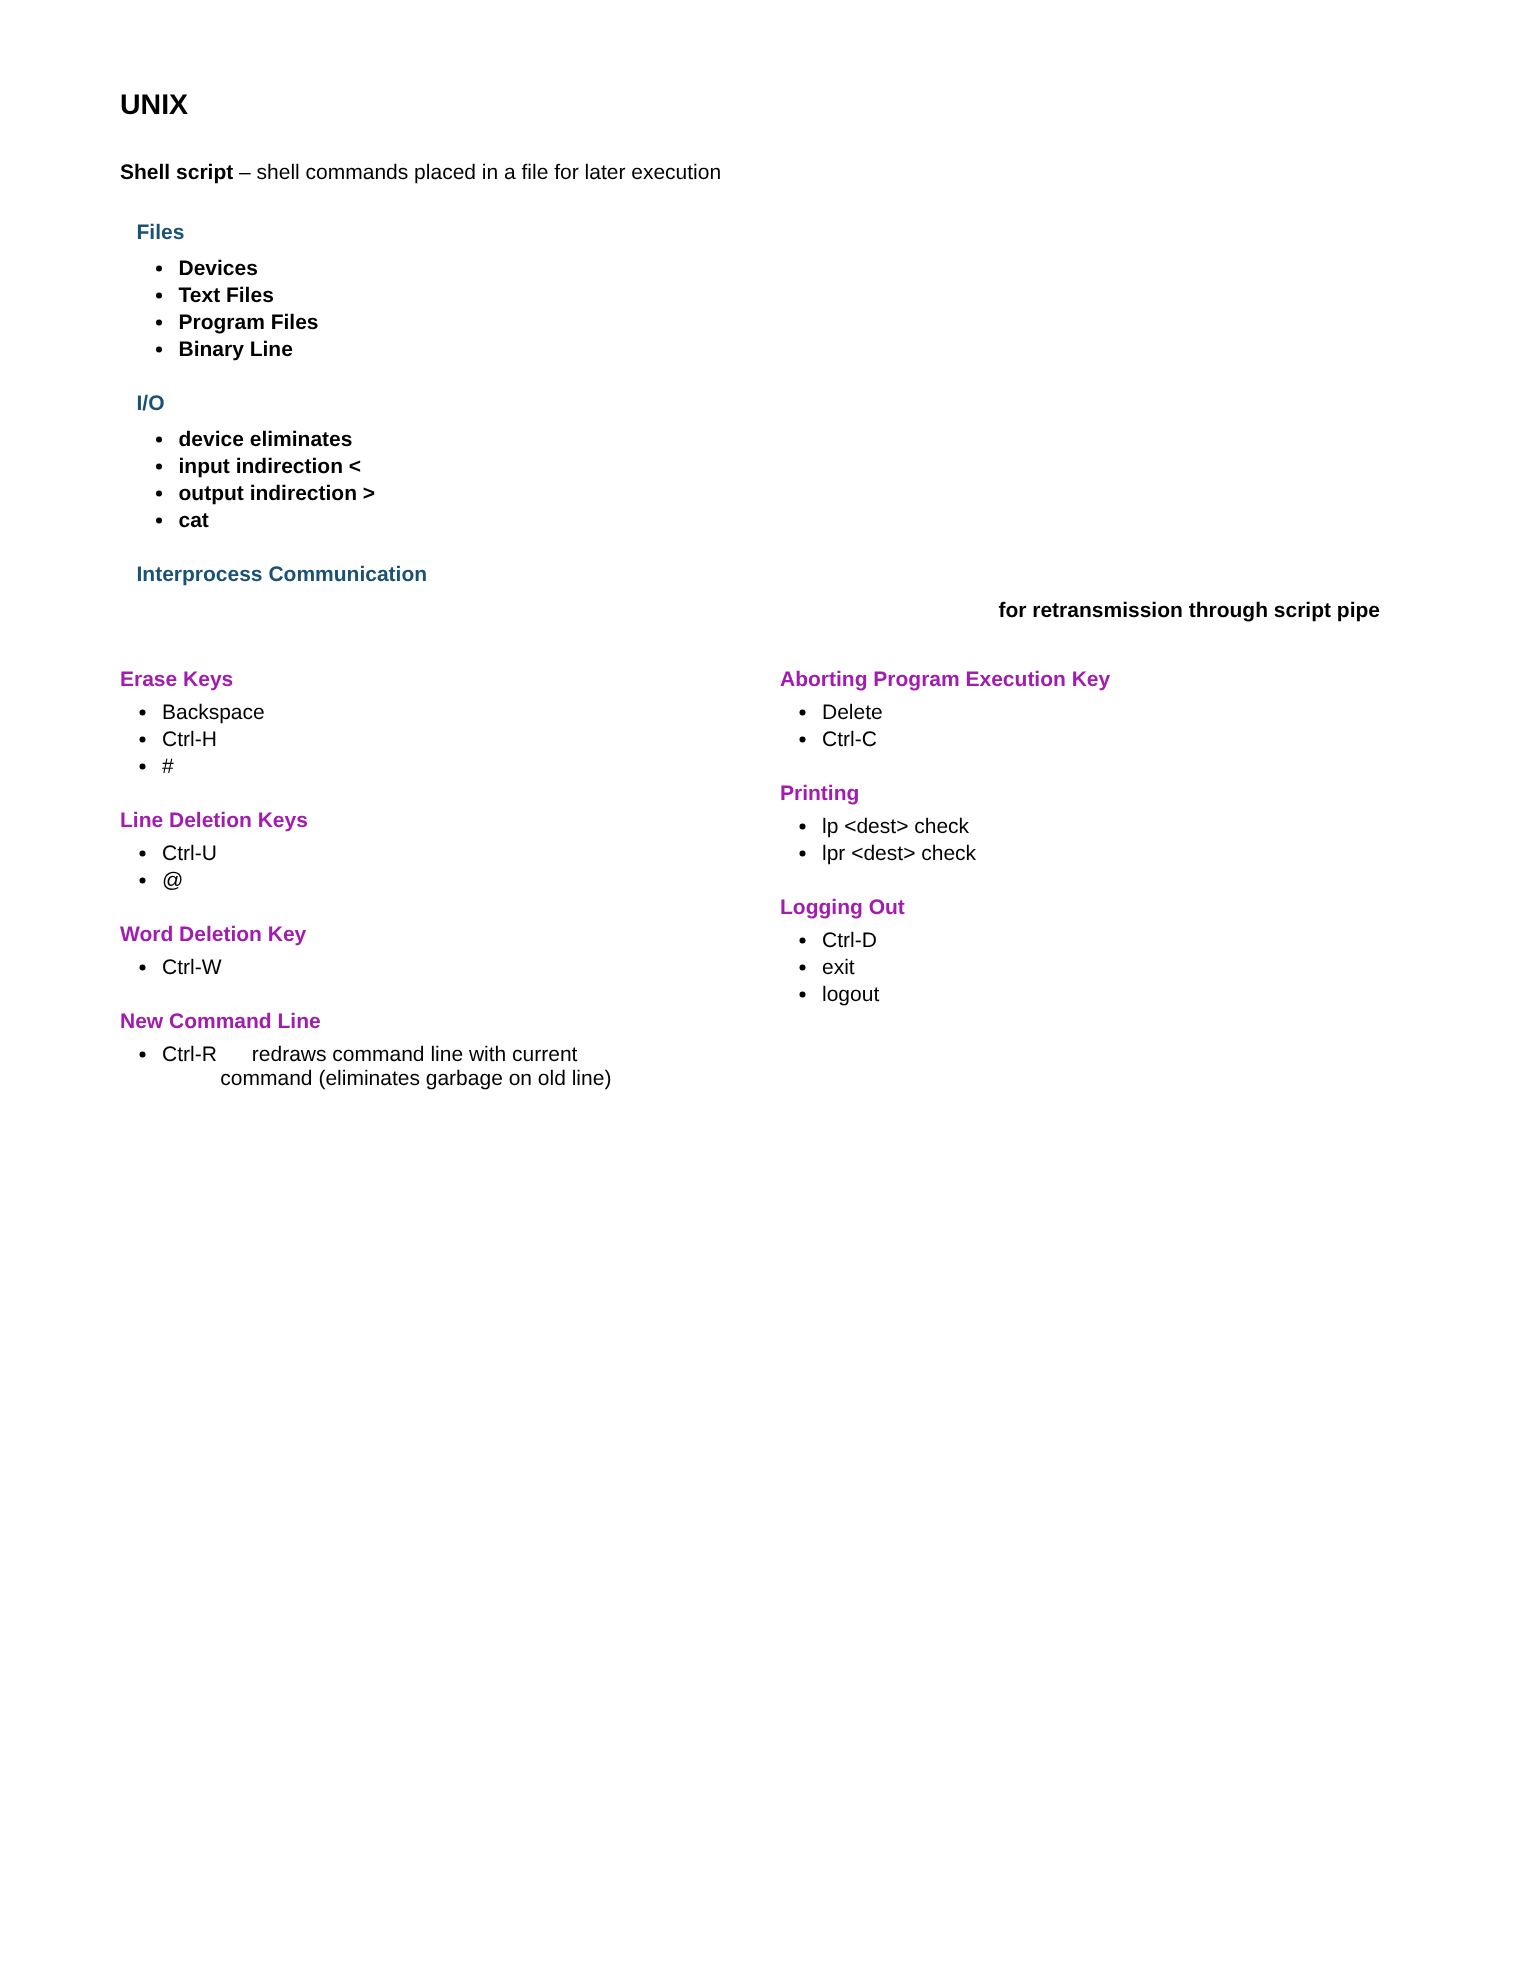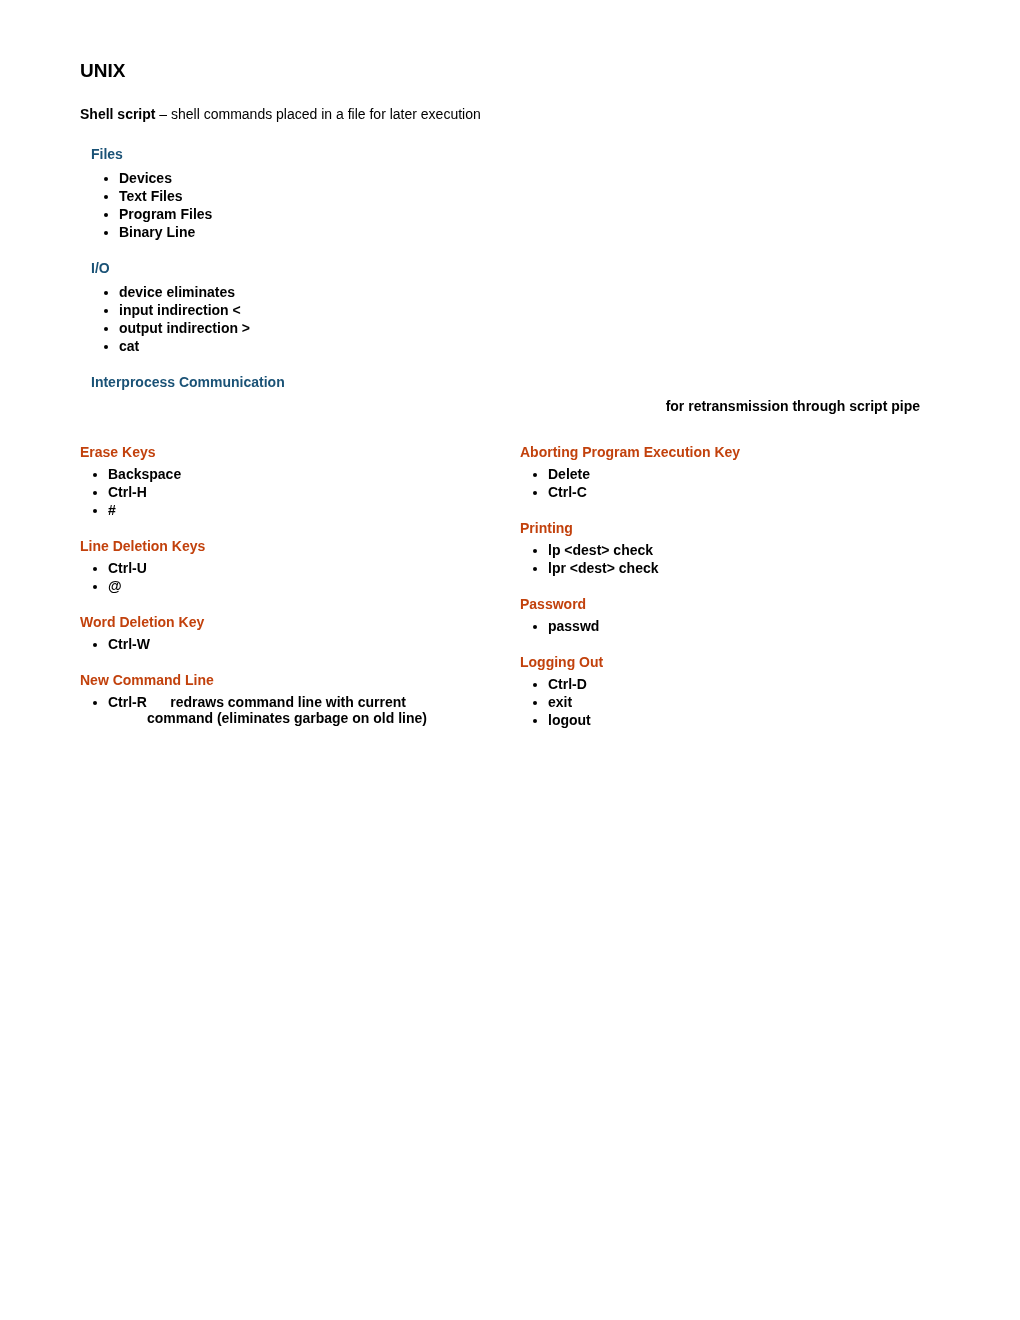"Erase Keys" .subsection-heading { color: #c2410c -> #a21caf }
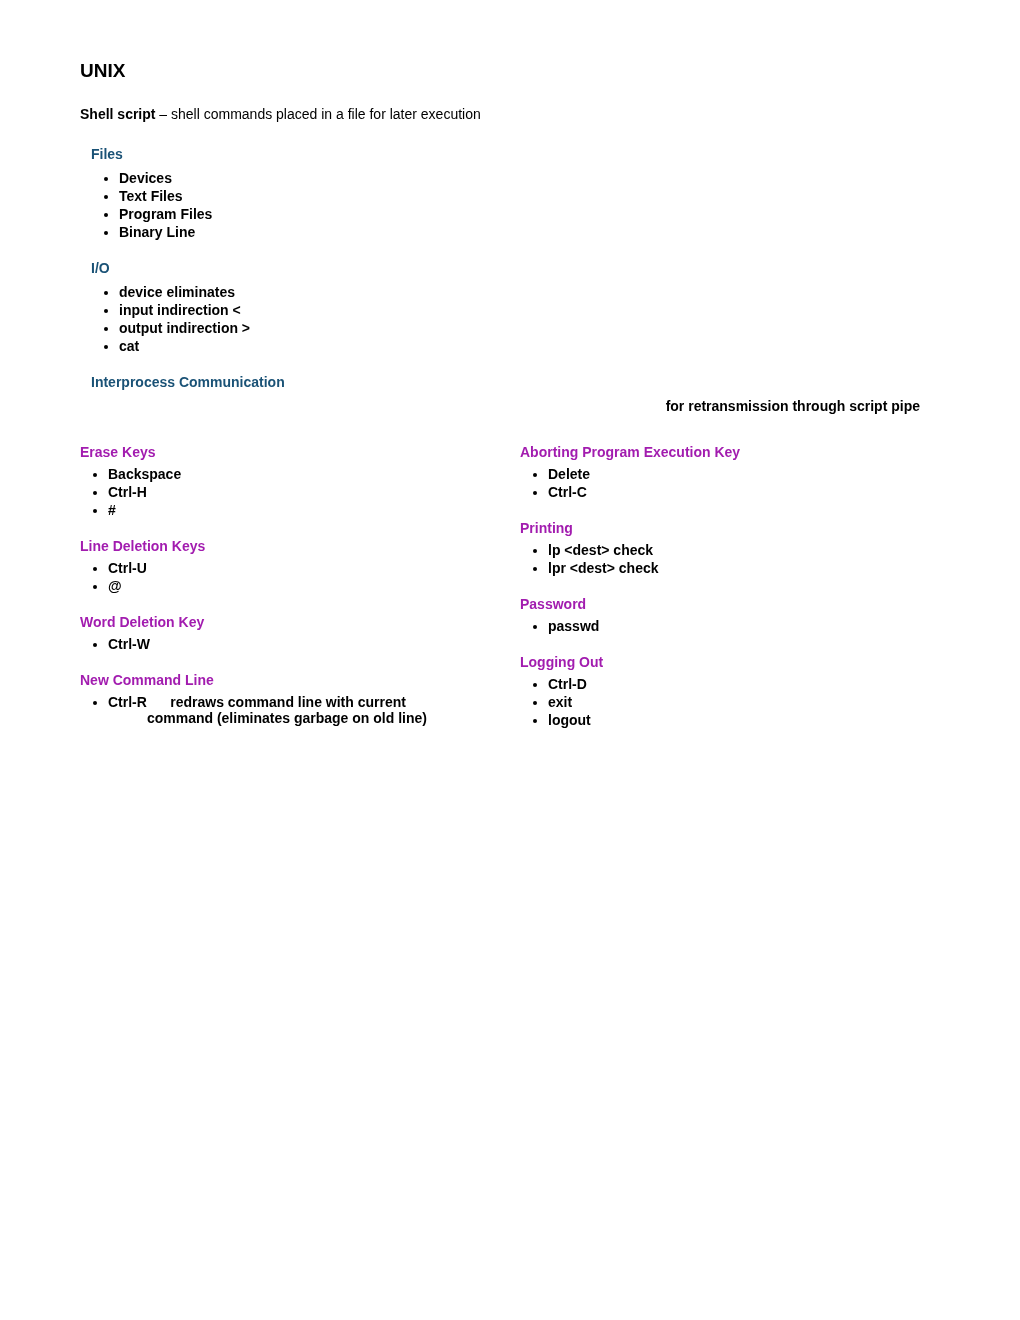"Backspace" .subsection ul li { font-weight: bold -> normal }
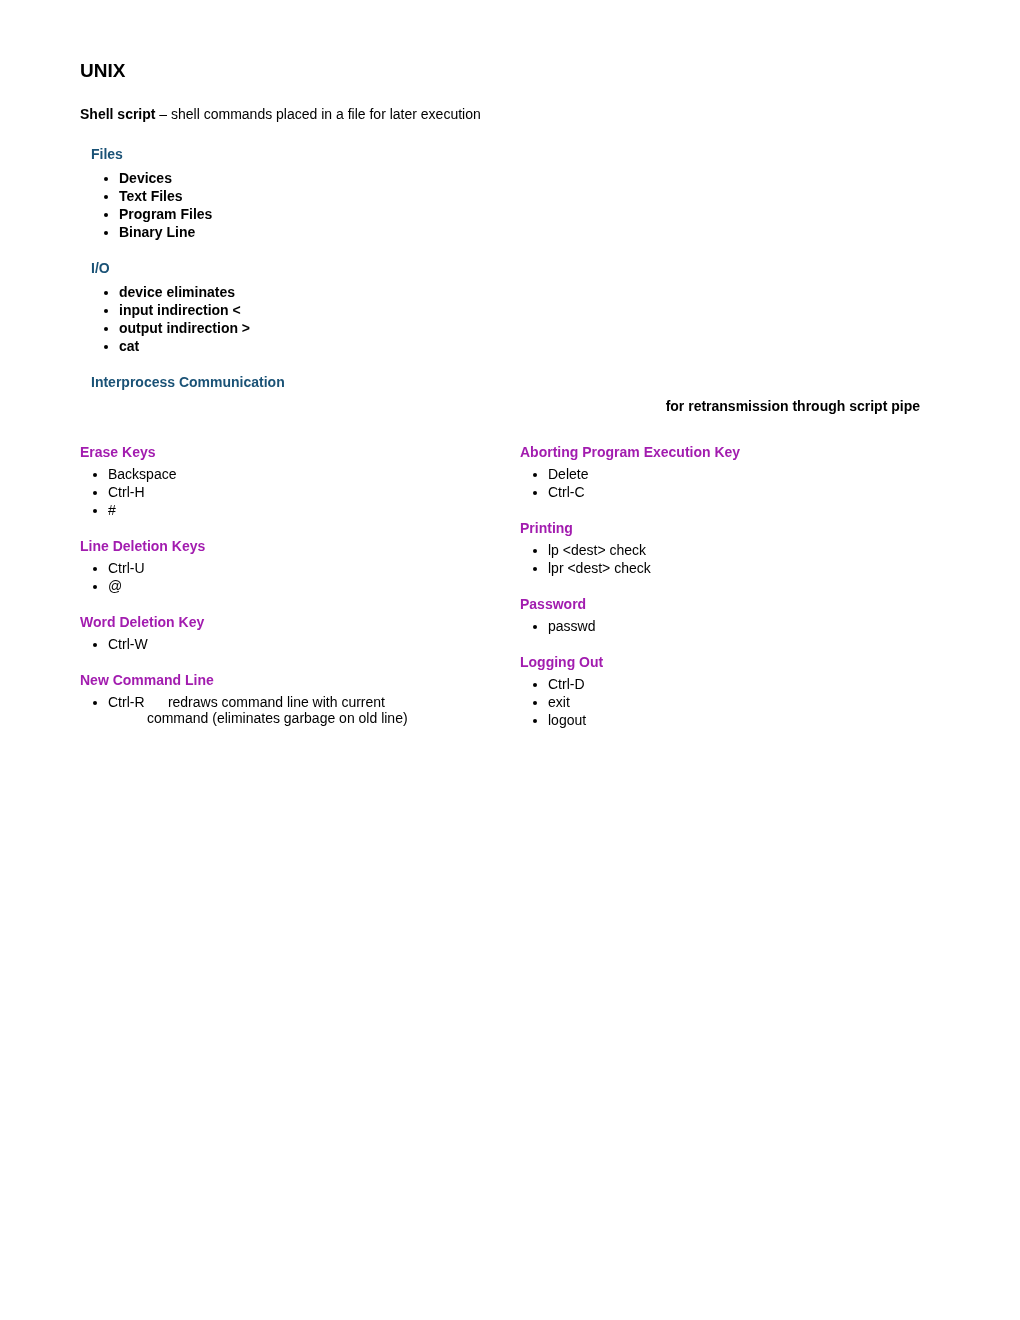"Password" div.subsection { html: <div> <div>Password</div> <ul> <li>passwd</li> </ul> </div> -> none }
